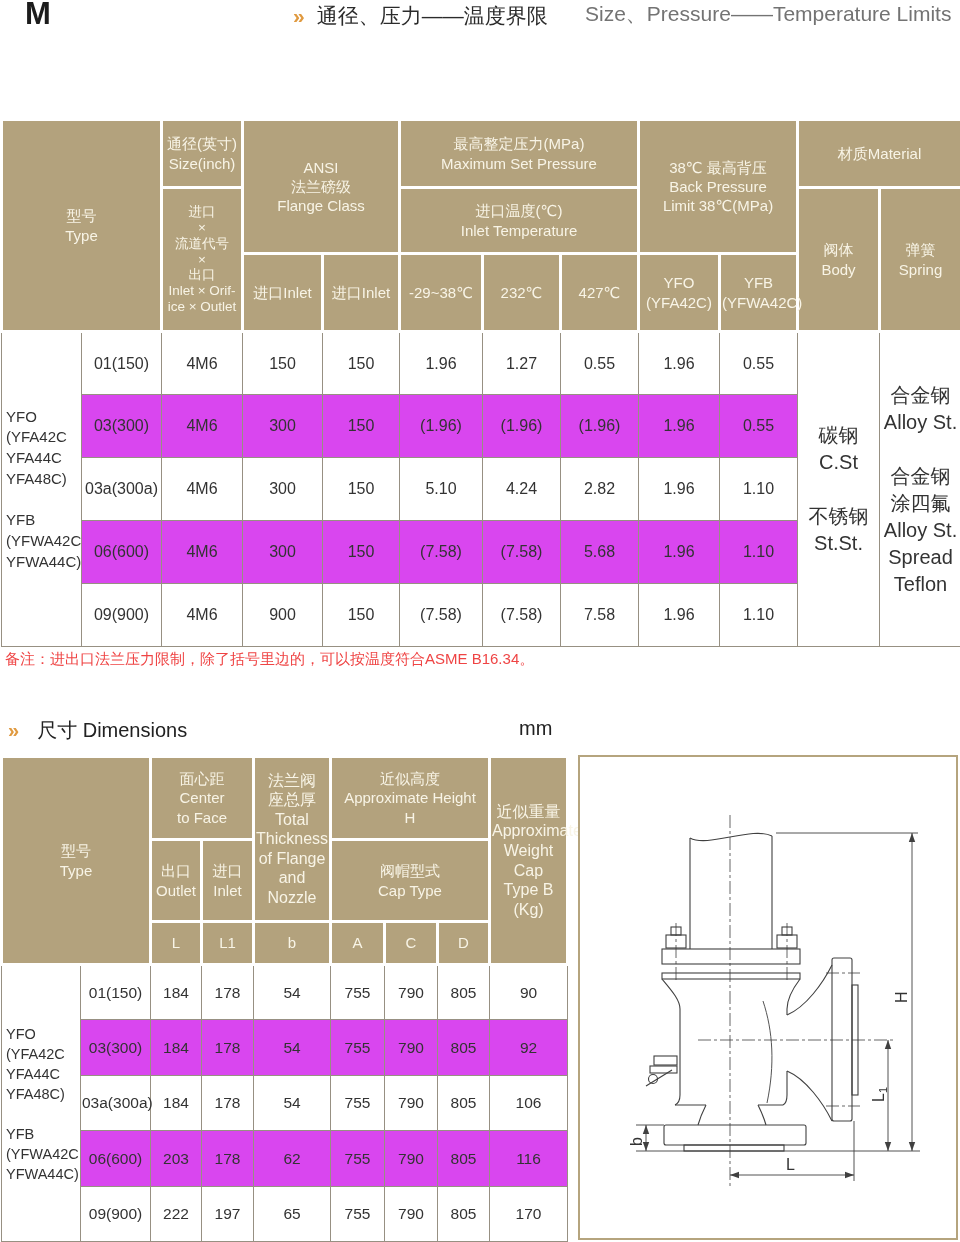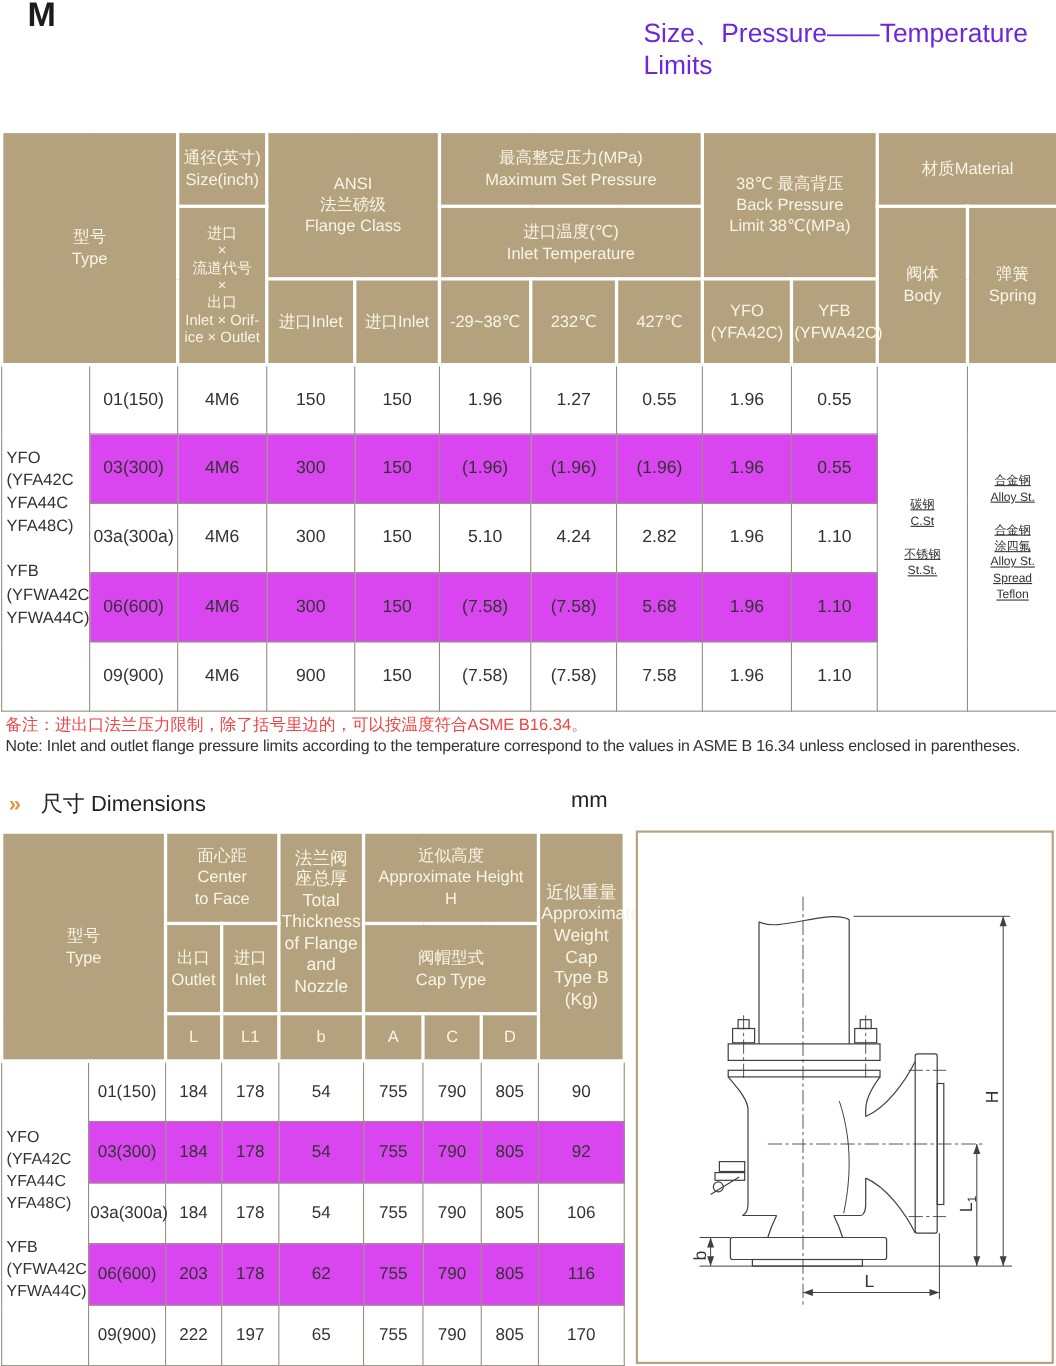"» 通径、压力——温度界限" div.title-cn { html: none -> <div><span>»</span><span>通径、压力——温度界限</span></div> }
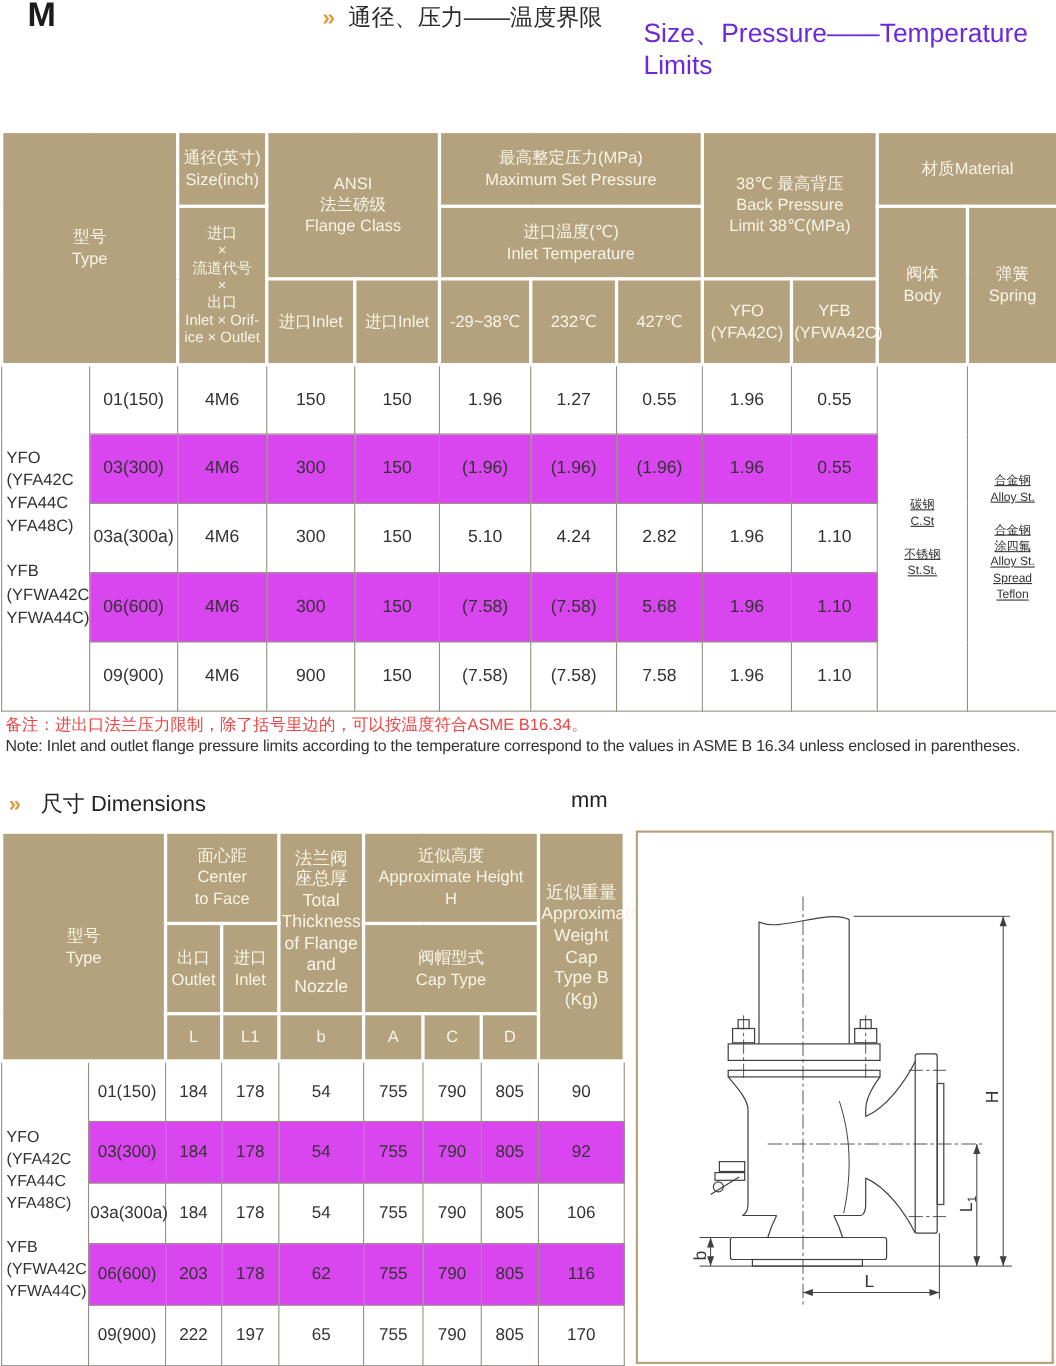"Size、Pressure——Temperature Limits" .title-en { color: #6d28d9 -> #737373; font-size: 24px -> 21px; top: 14px -> 0 }
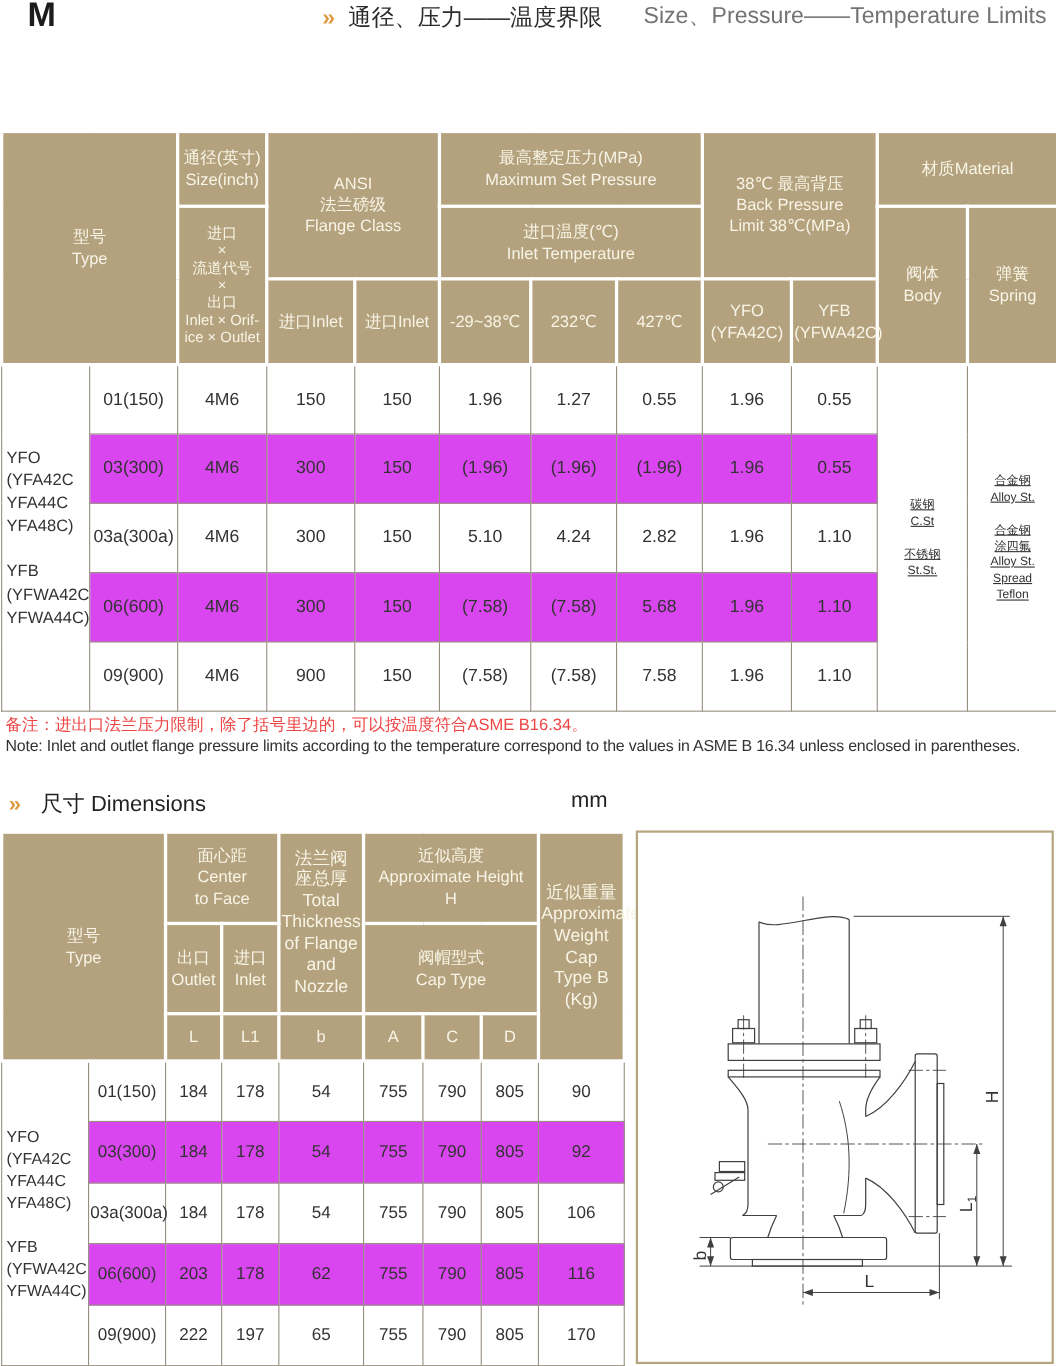"合金钢" td.mat { font-size: 11px -> 20px; text-decoration: underline -> none }
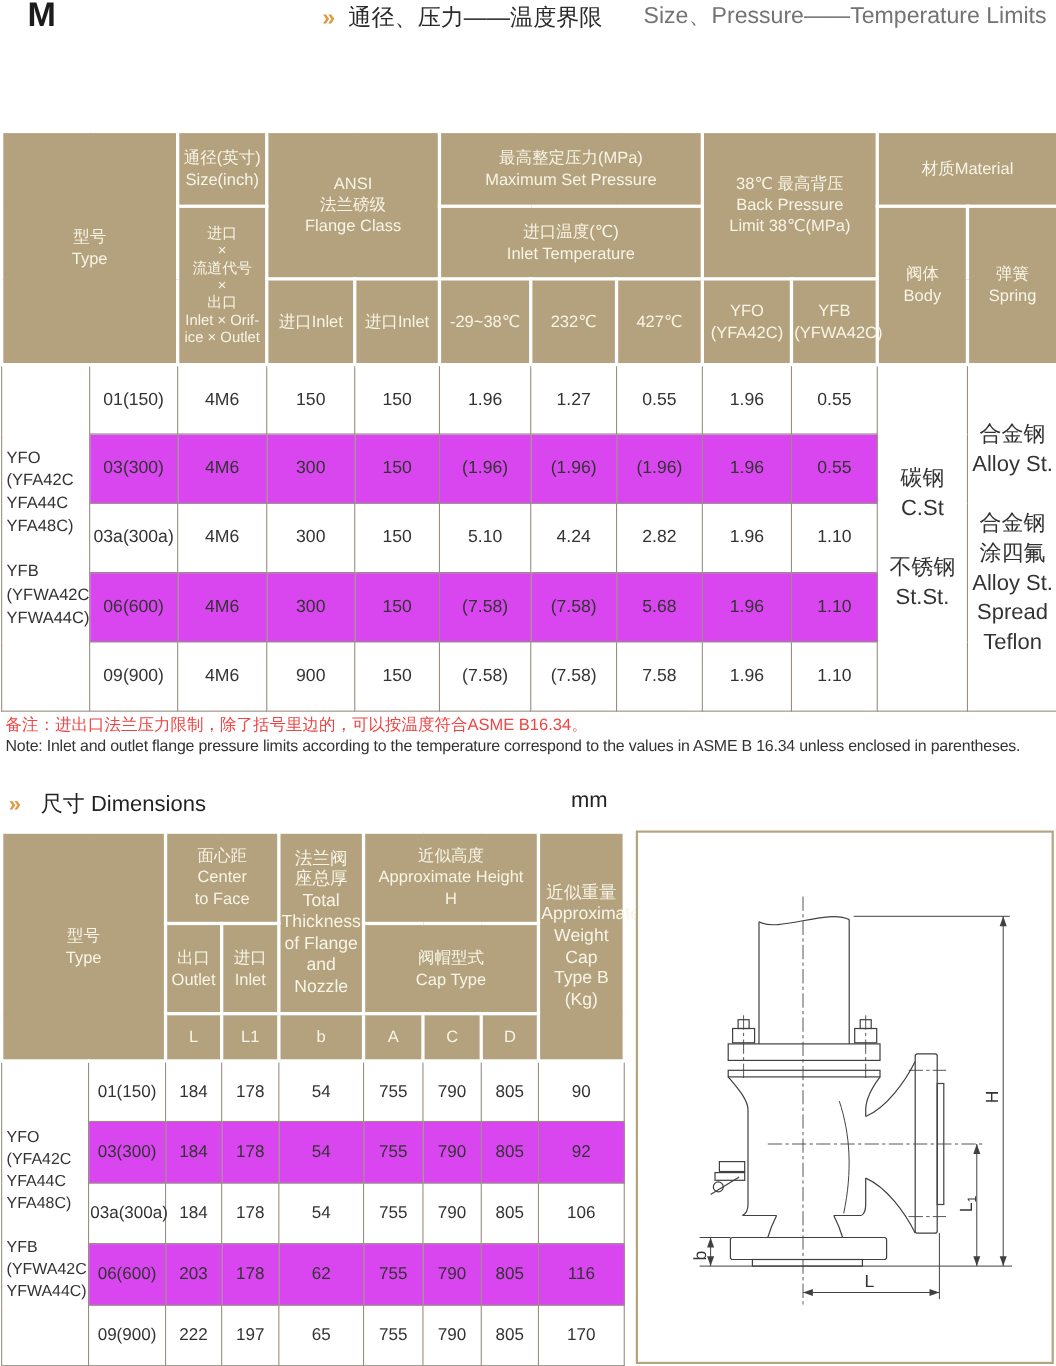"Note: Inlet and outlet flange" div.note-en { html: <div>Note: Inlet and outlet flange pressure limits according to the temperature correspond to the values in ASME B 16.34 unless enclosed in parentheses.</div> -> none }
